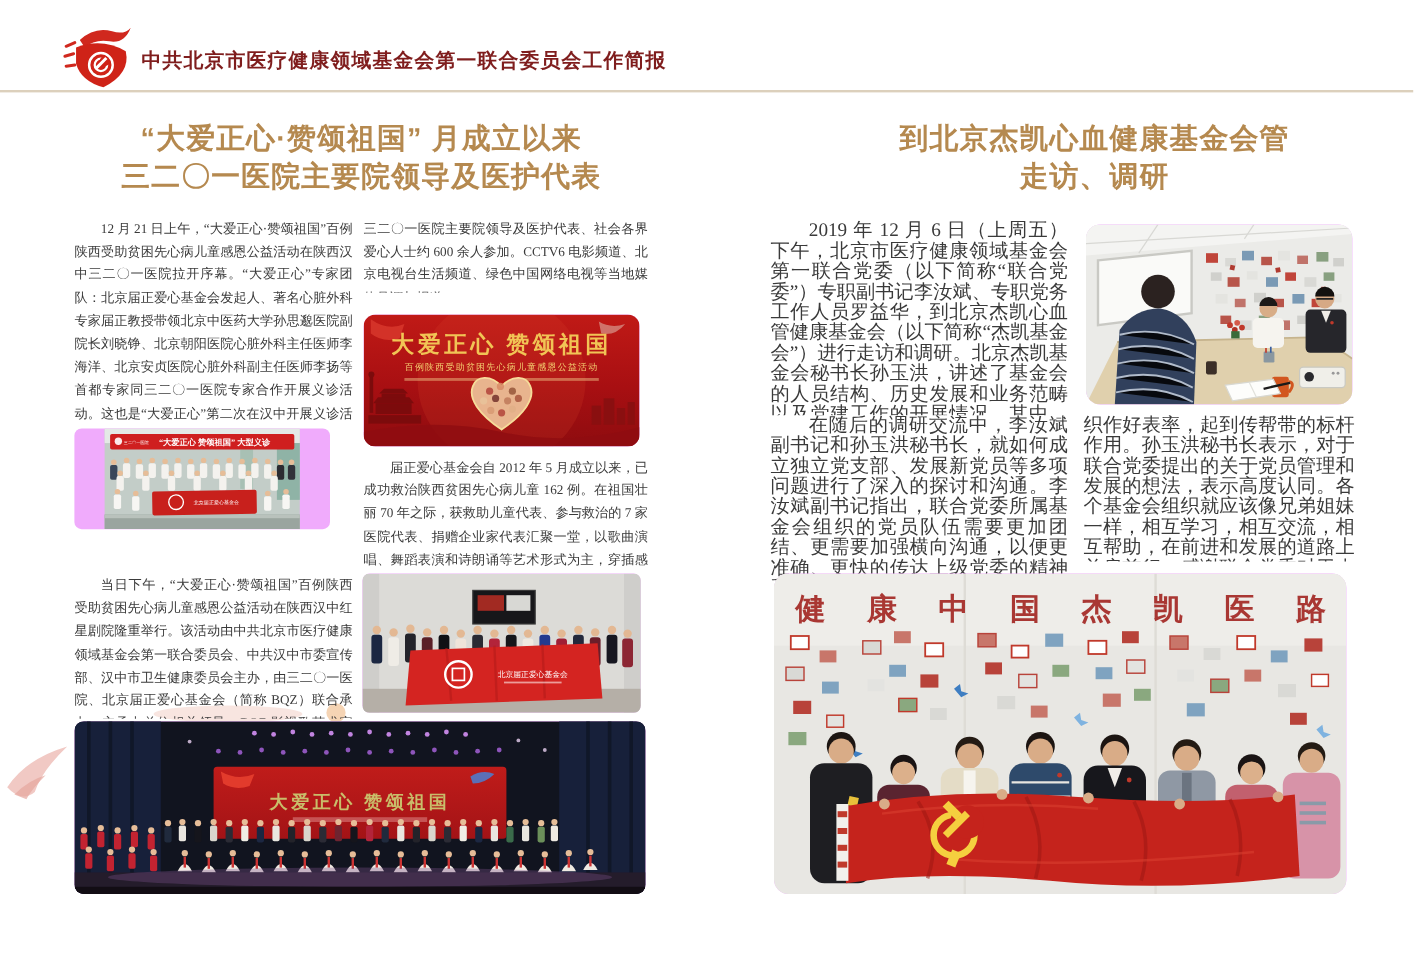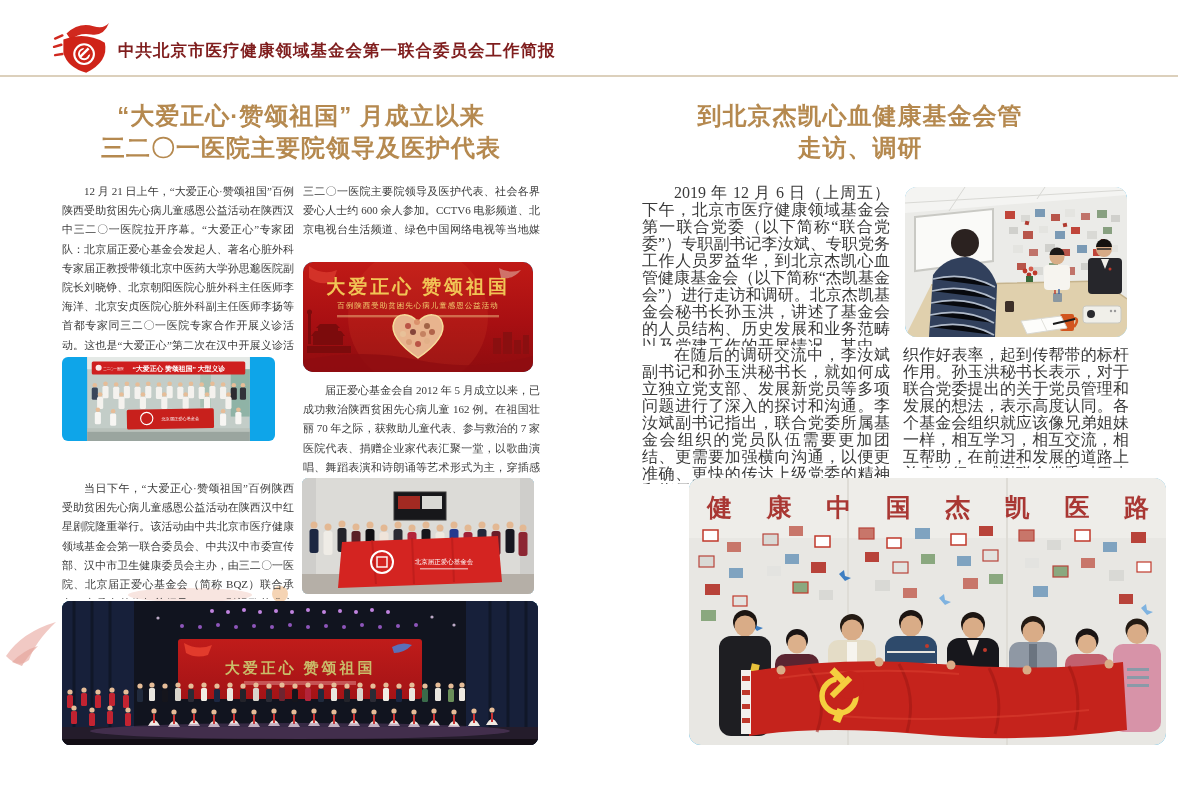"到北京杰凯心血健康基金会管" div.abs { left: 616px -> 668px }
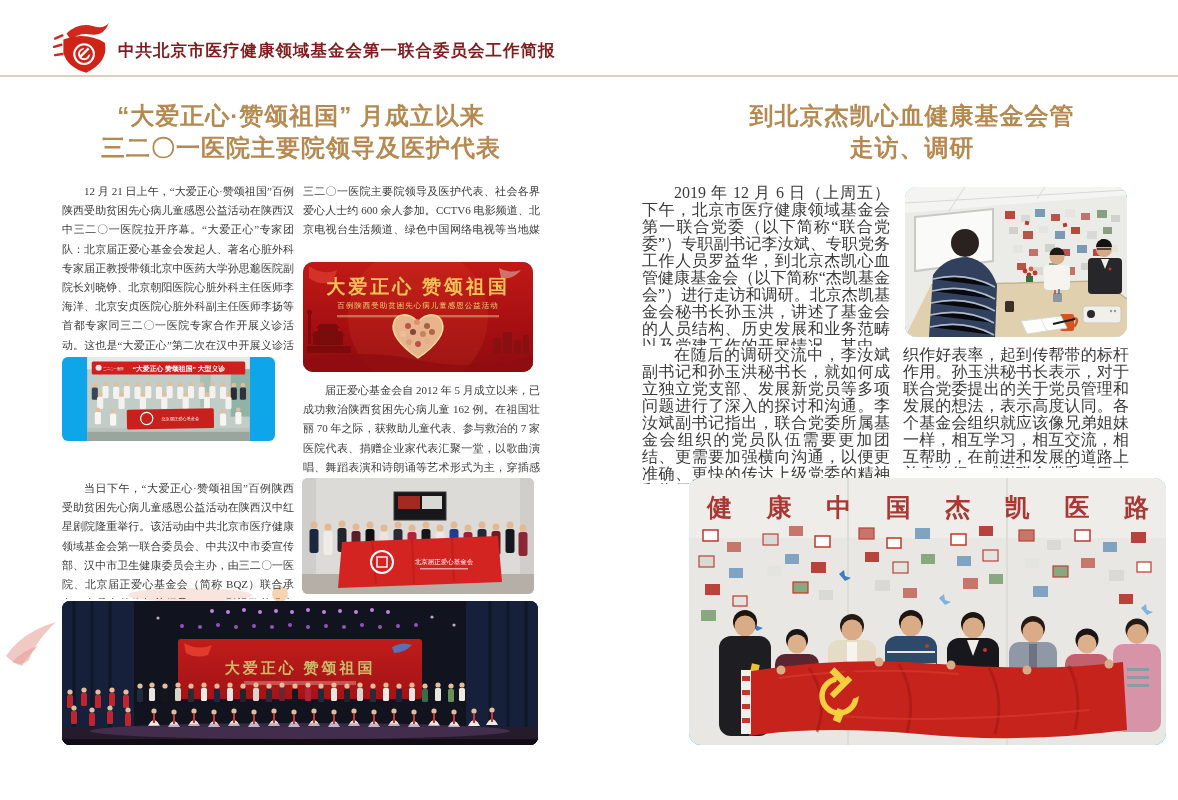"大爱正心 赞颂祖国" .photo { background: #0ea5e9 -> #f0abfc }
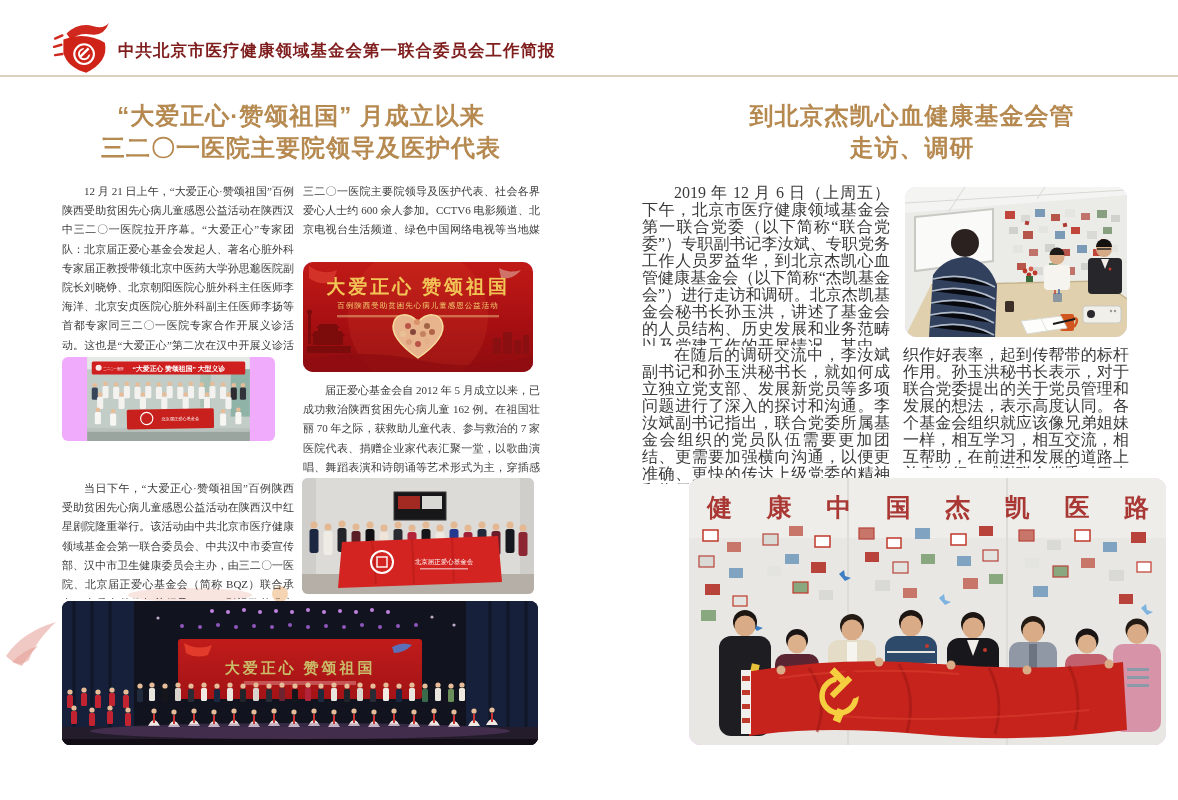"健 康 中 国 杰" div.abs { margin-left: 44px -> none }
